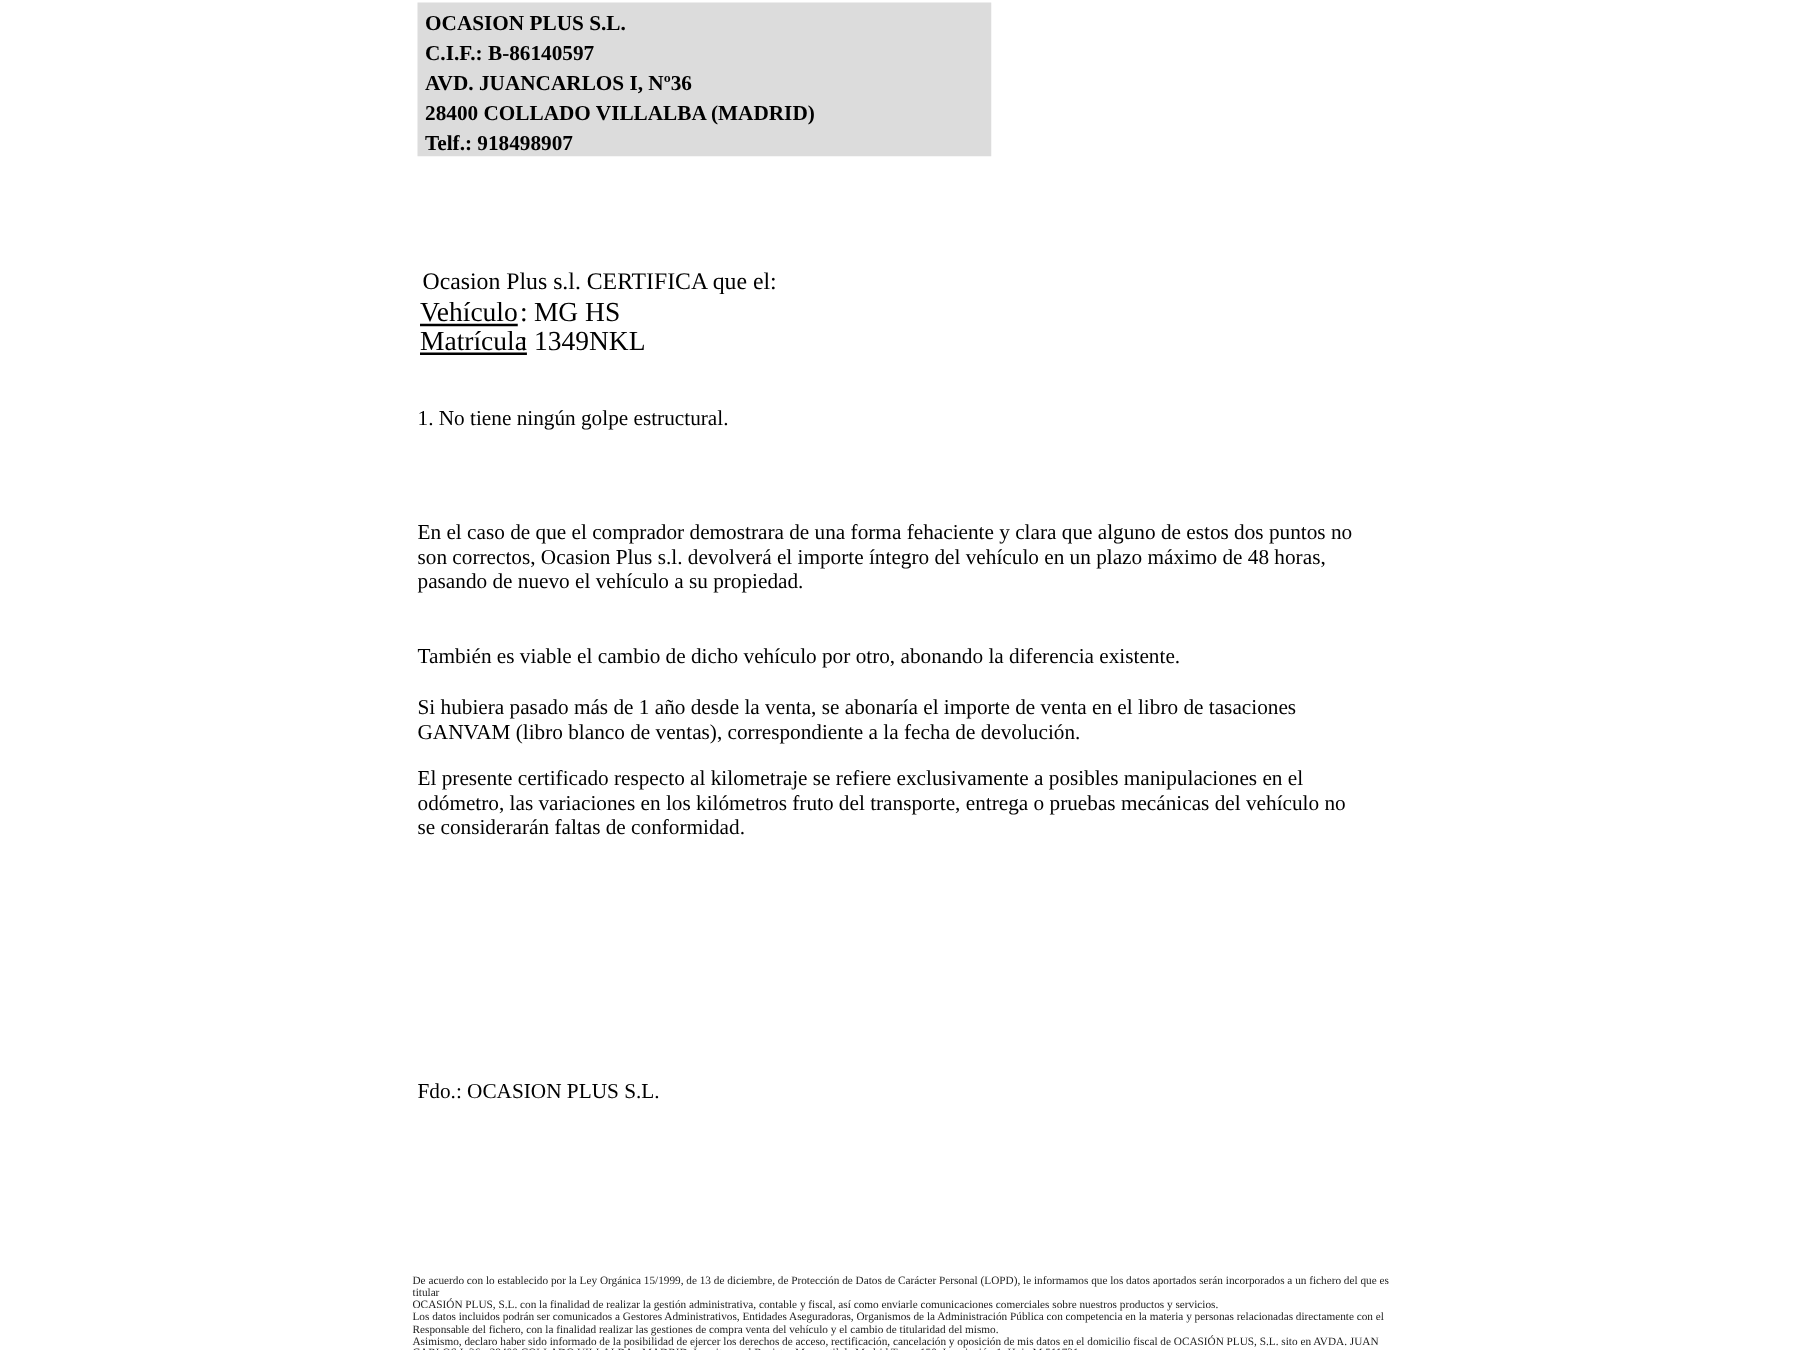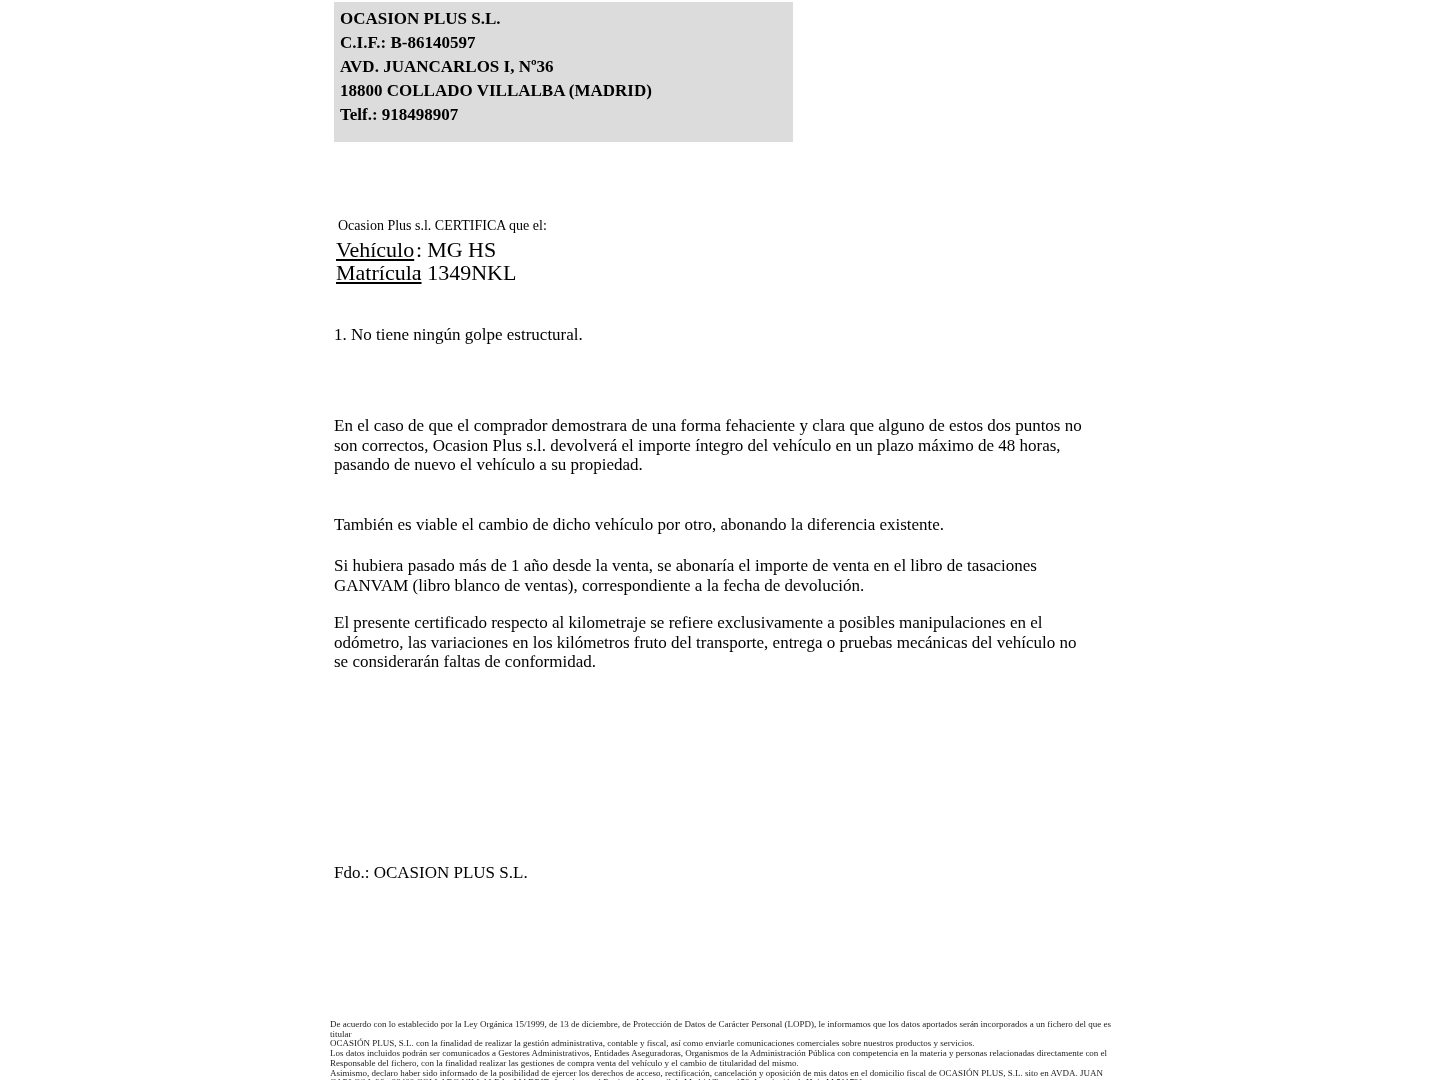"OCASION PLUS S.L." .header-block { height: 140px -> 123px }
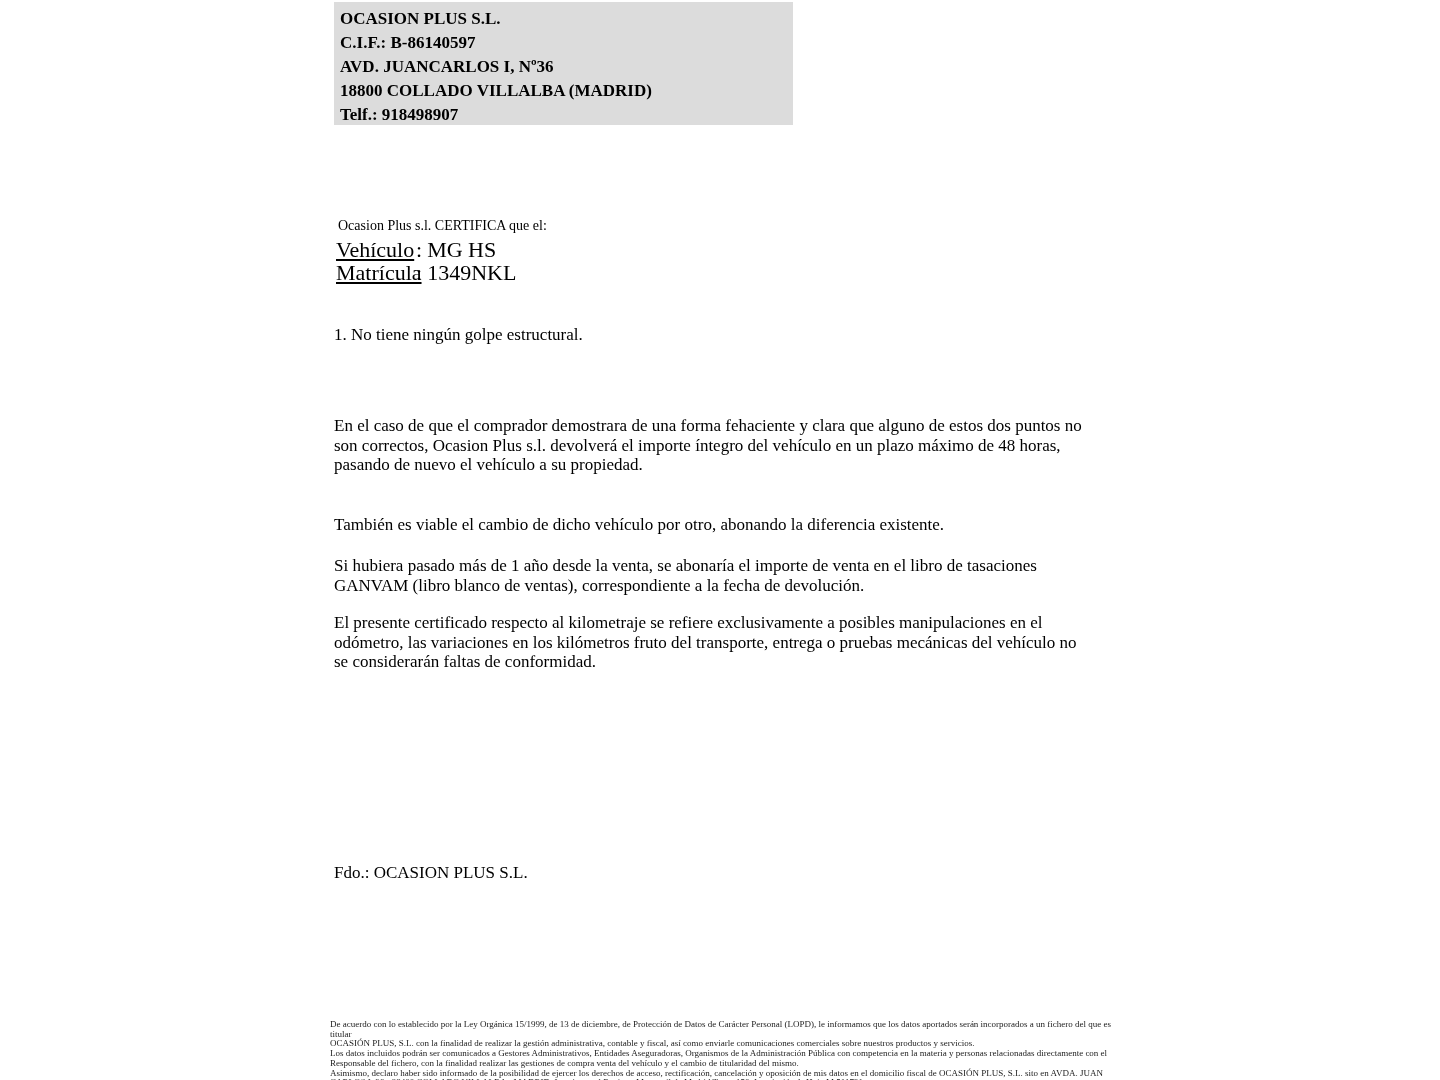"18800 COLLADO VILLALBA (MADRID)" div.header-line { text: 18800 -> 28400 }
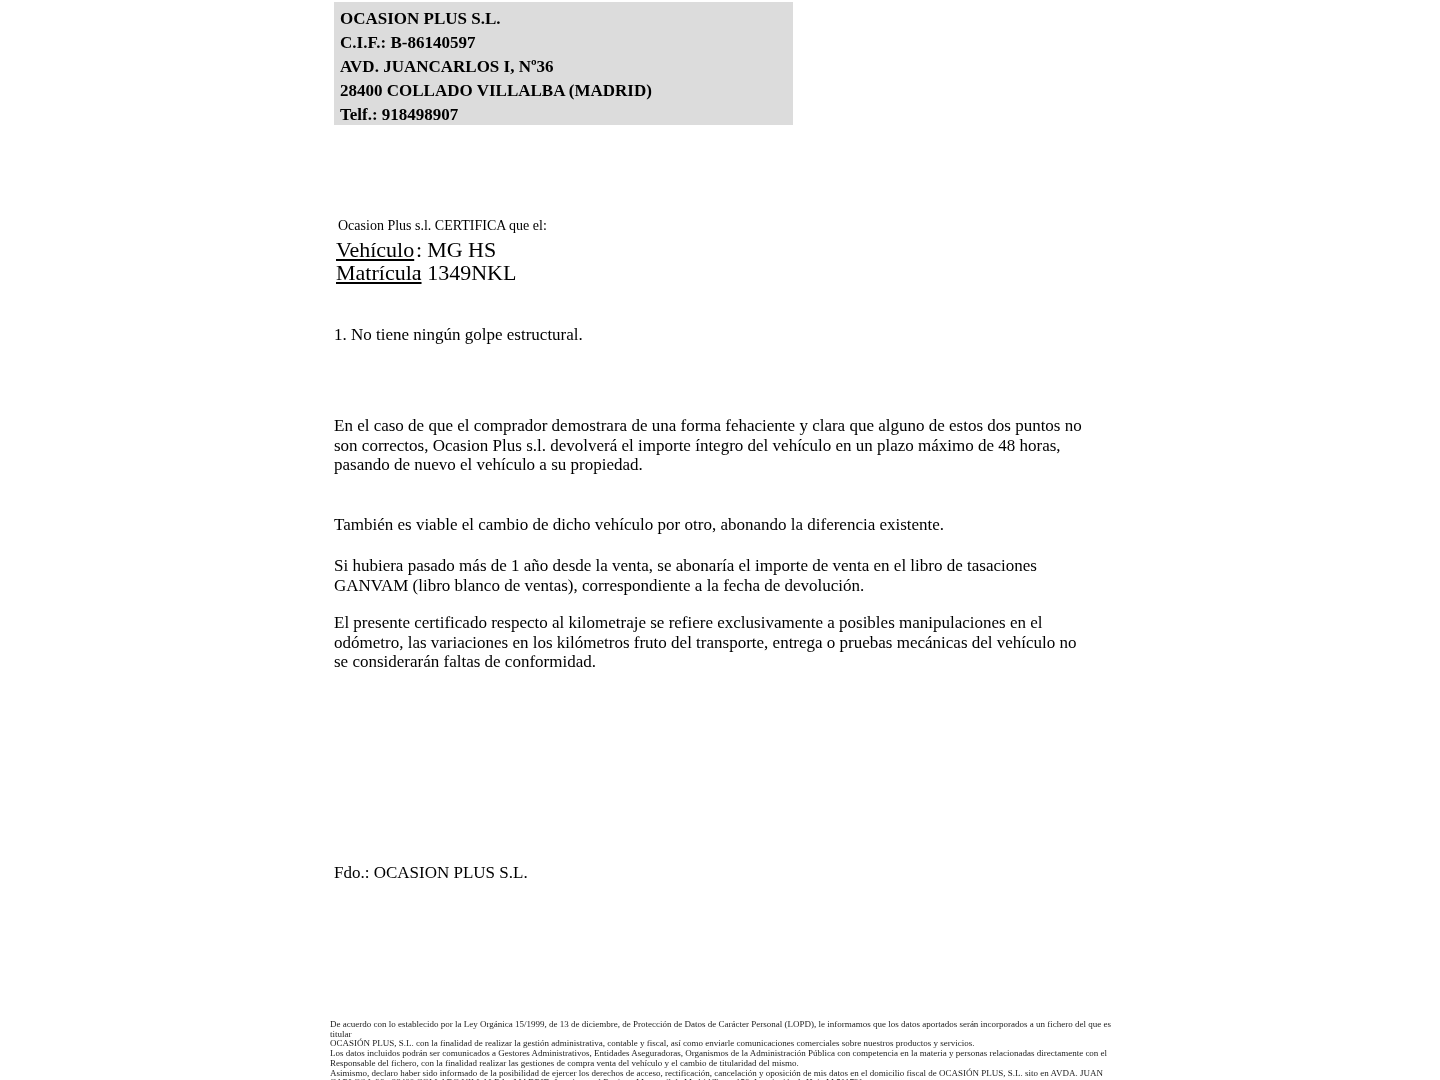"Ocasion Plus s.l. CERTIFICA que" .cert-intro { font-size: 14px -> 19px }
